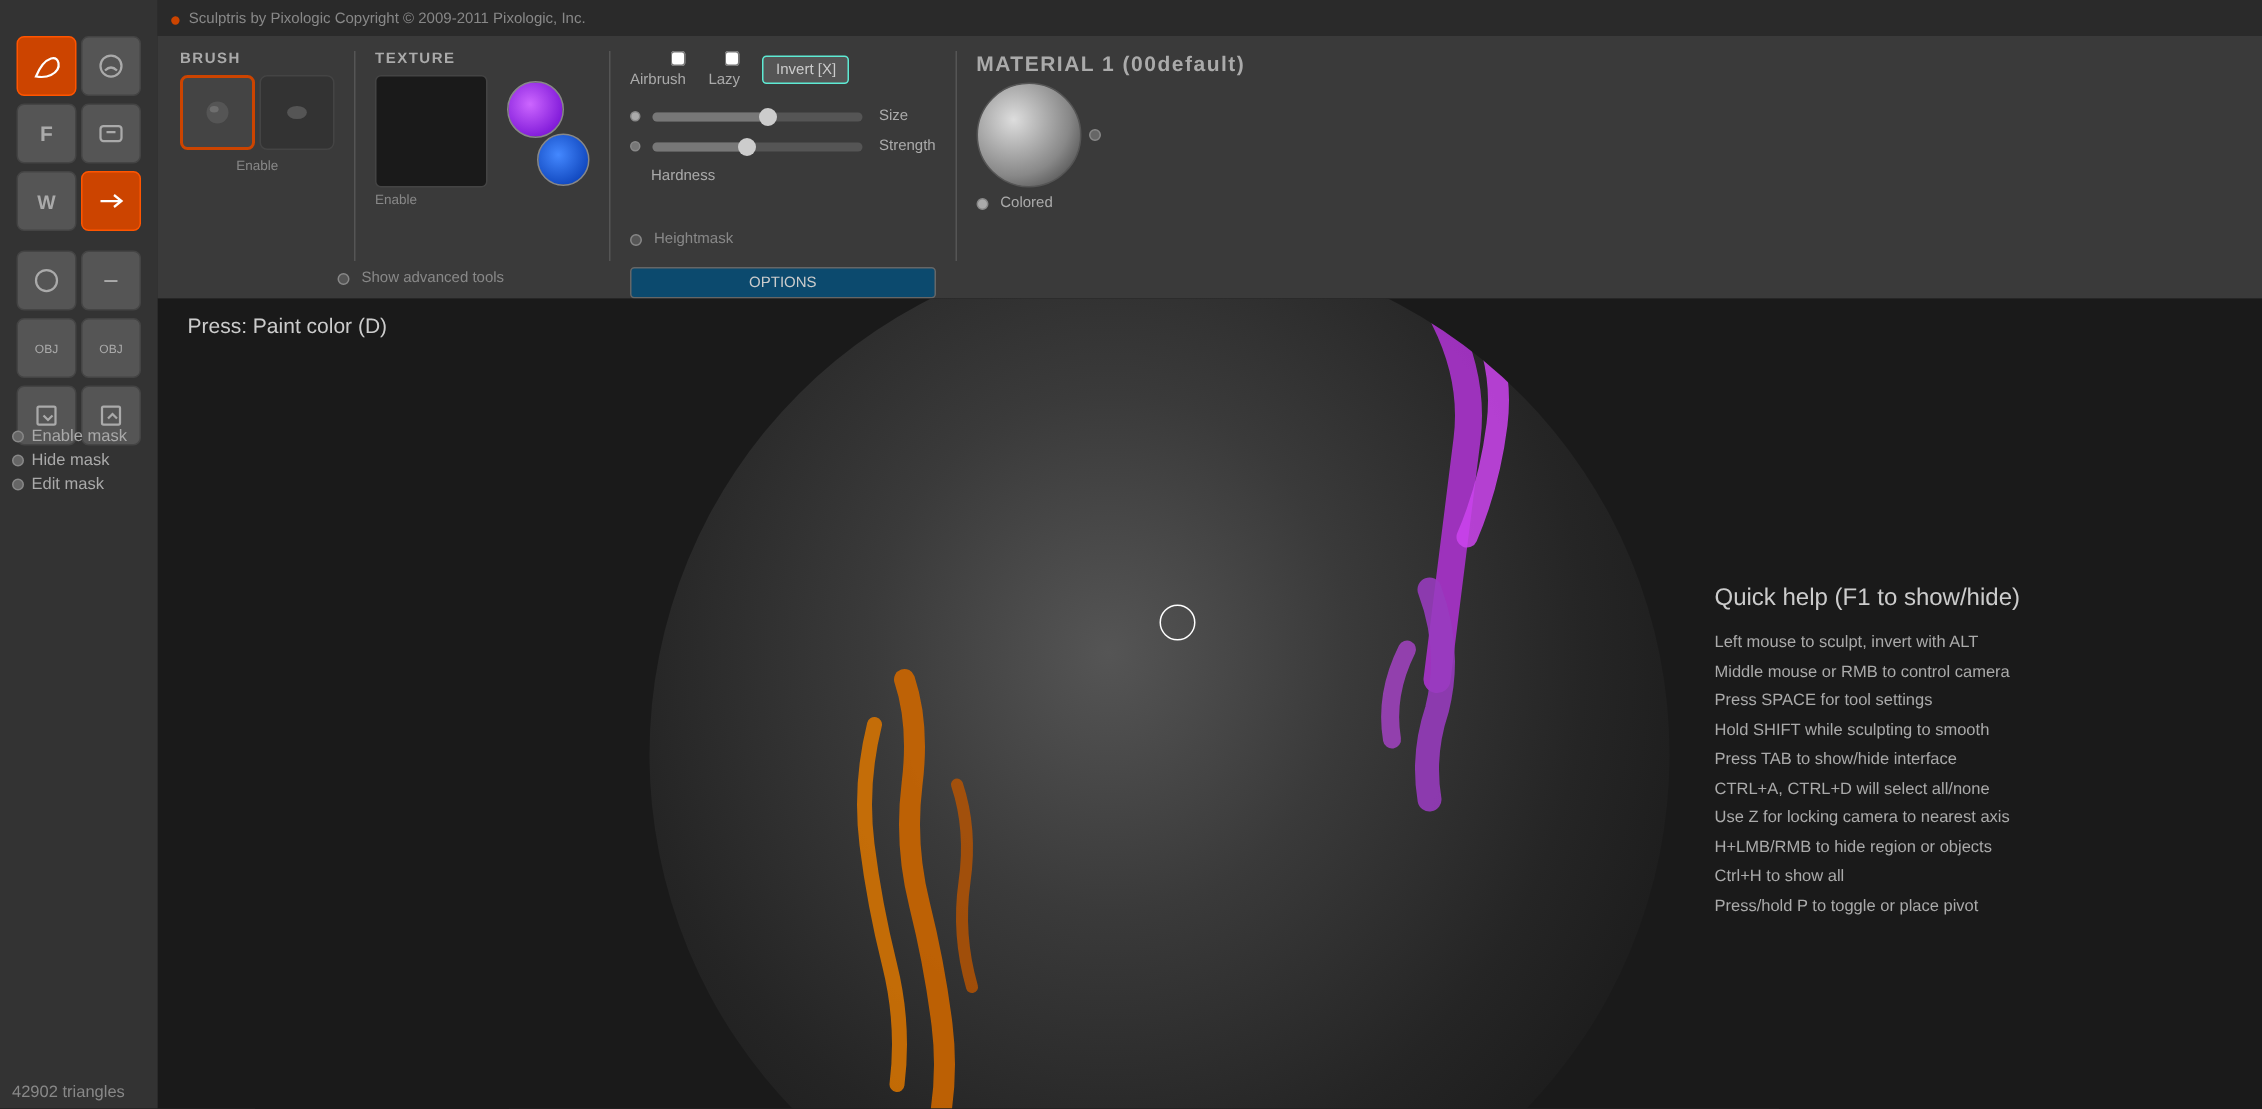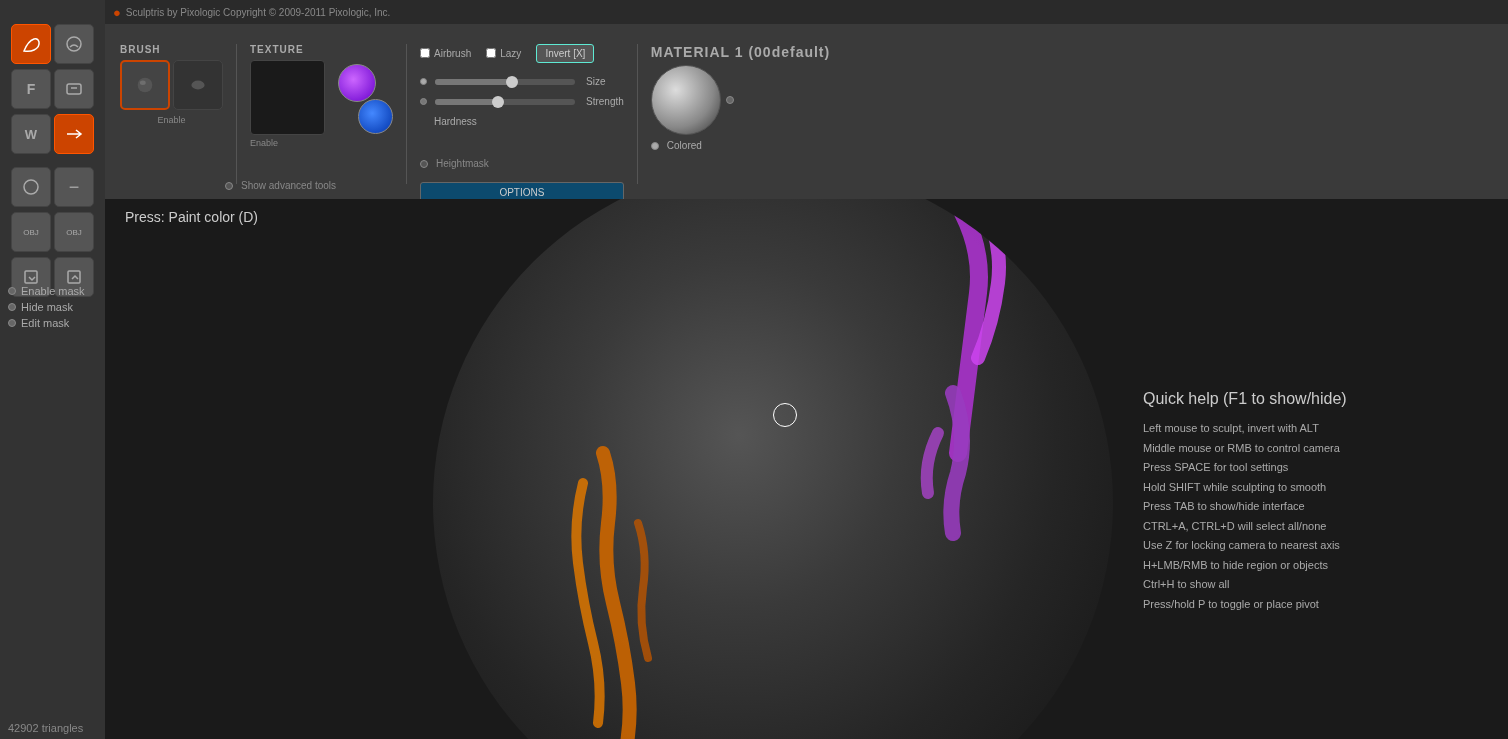"BRUSH" #toolbar { padding: 20px 15px -> 10px 15px }
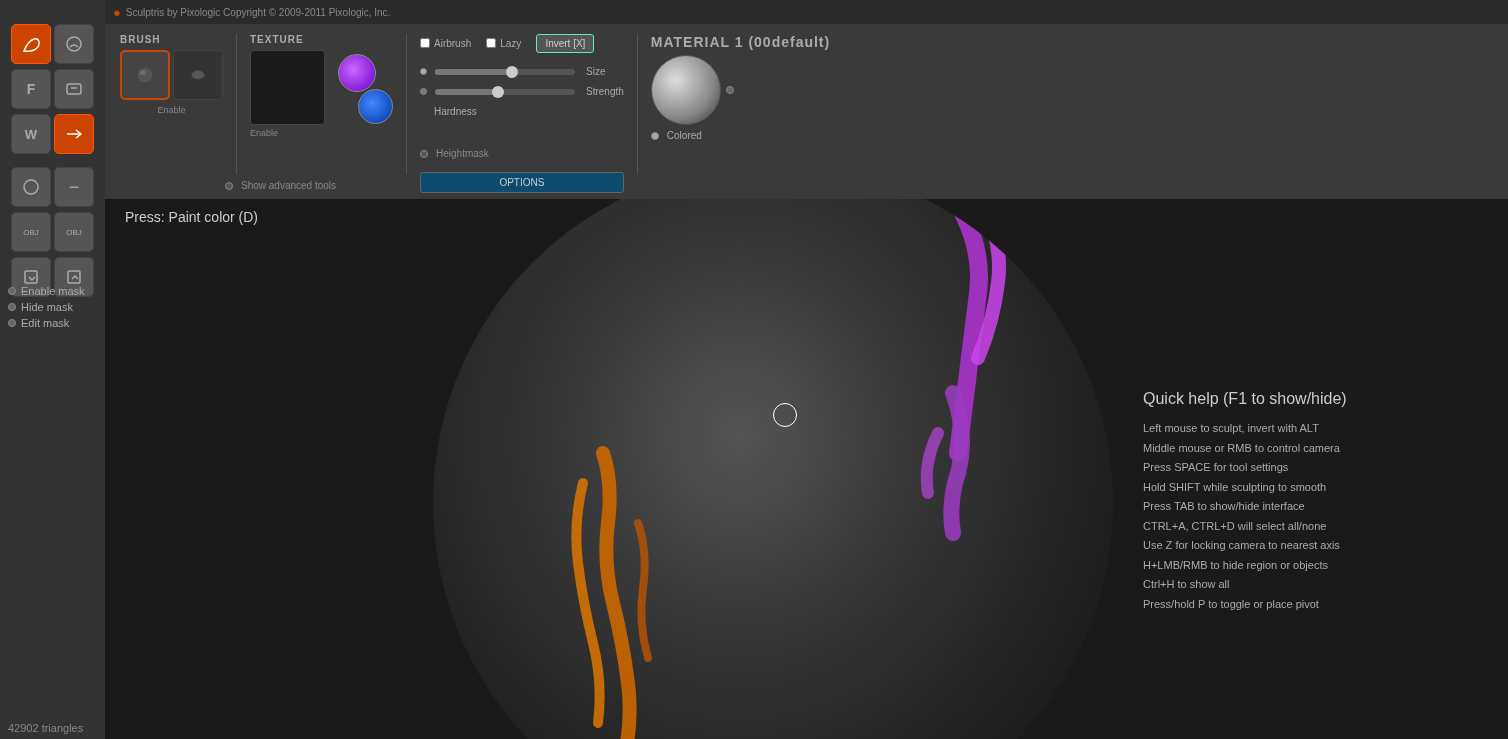"Airbrush" .checkbox-label { align-items: flex-start -> flex-end; flex-direction: none -> column }
